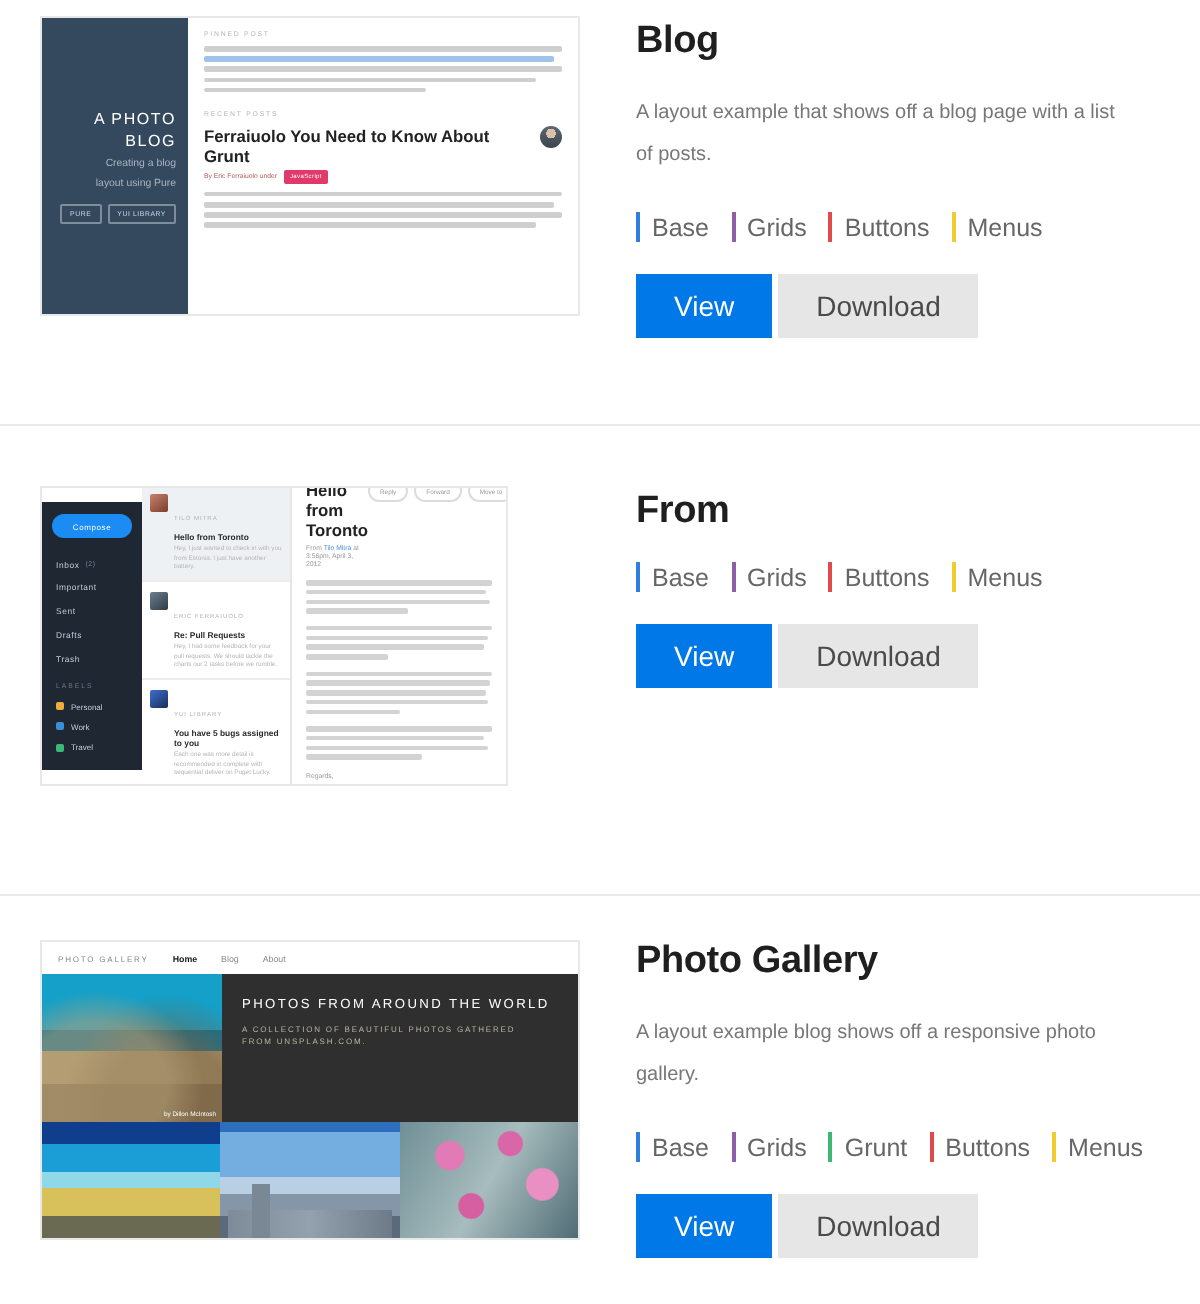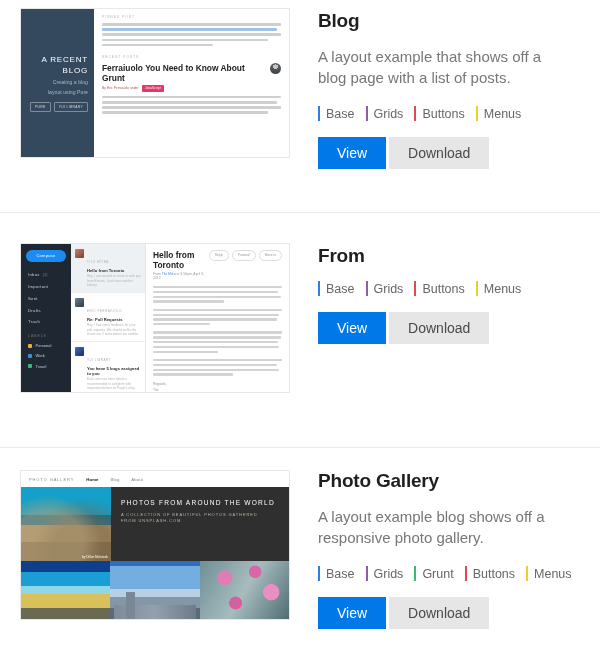"A RECENT" div.bt-brand { text: RECENT -> PHOTO }
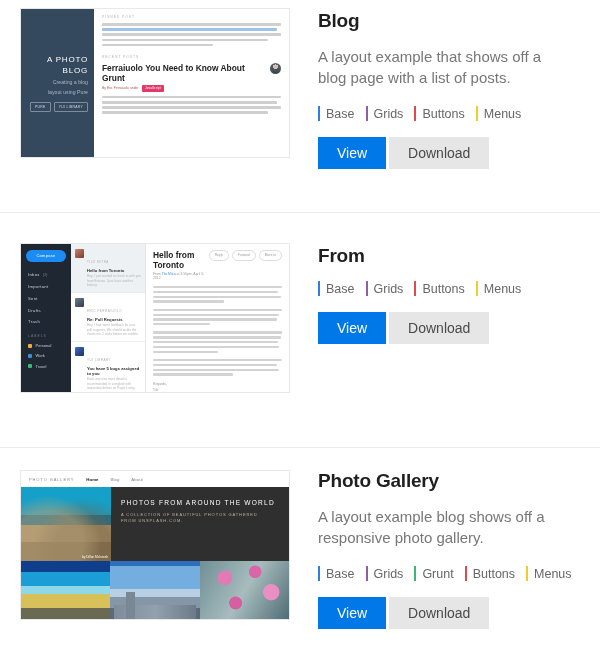"A layout example that shows" .info-desc { font-size: 15px -> 10px }
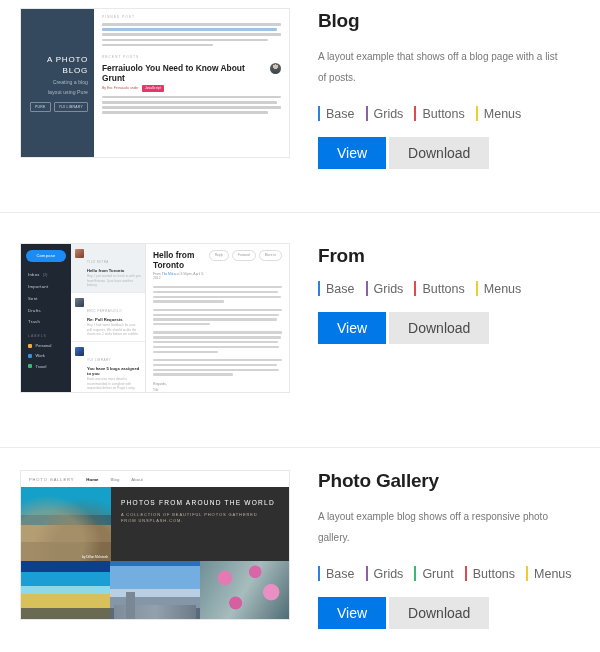"Hello from Toronto" .thumb-email { align-items: none -> center; width: 270px -> 234px }
